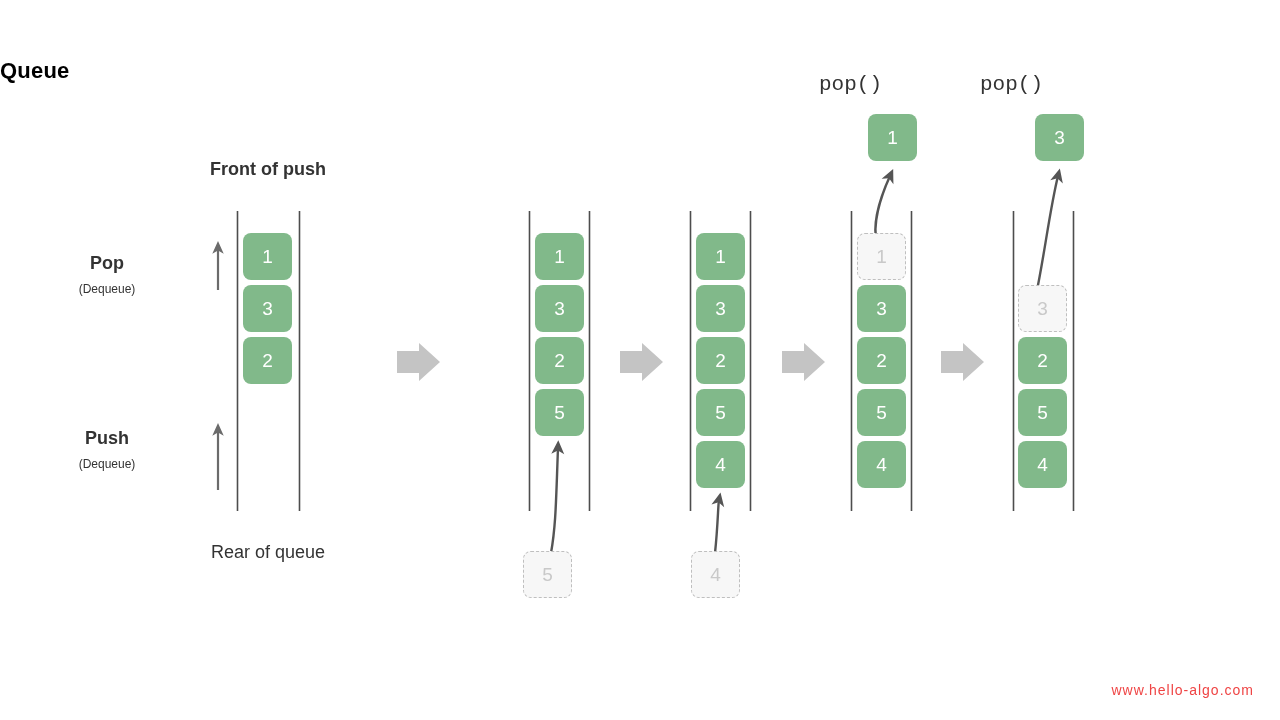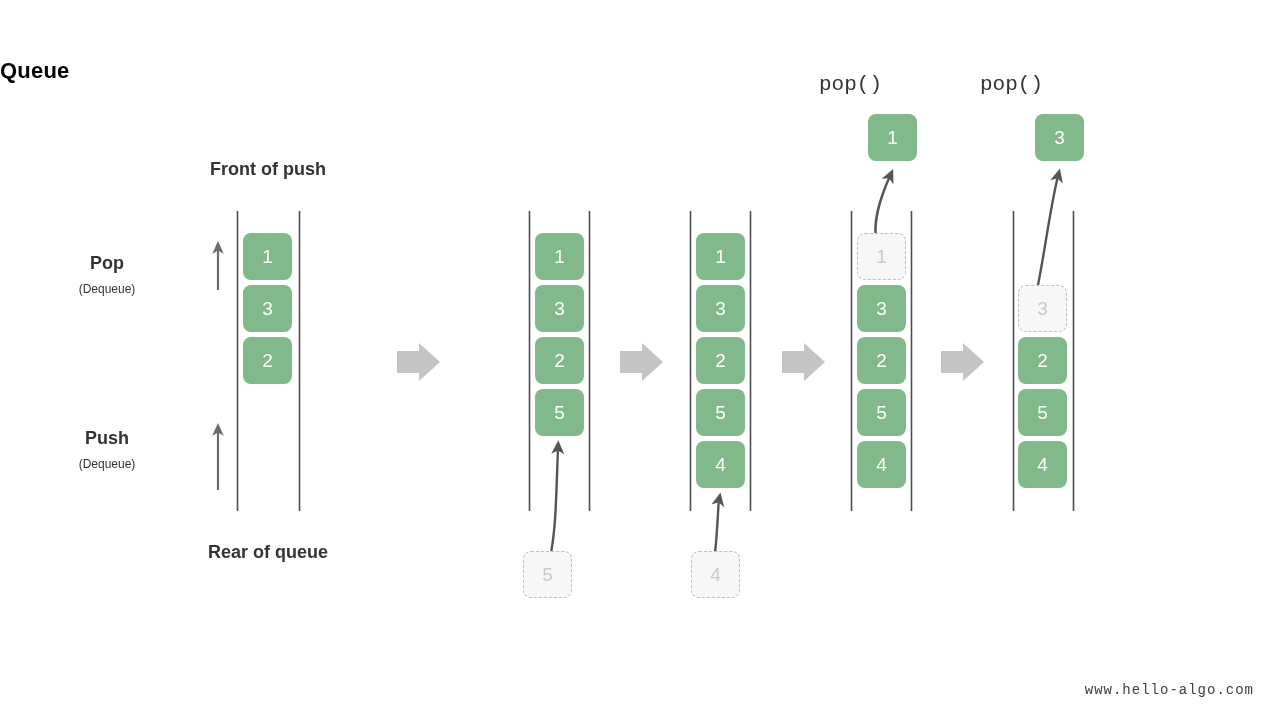"Rear of queue" .lbl-rear { font-weight: bold -> normal }
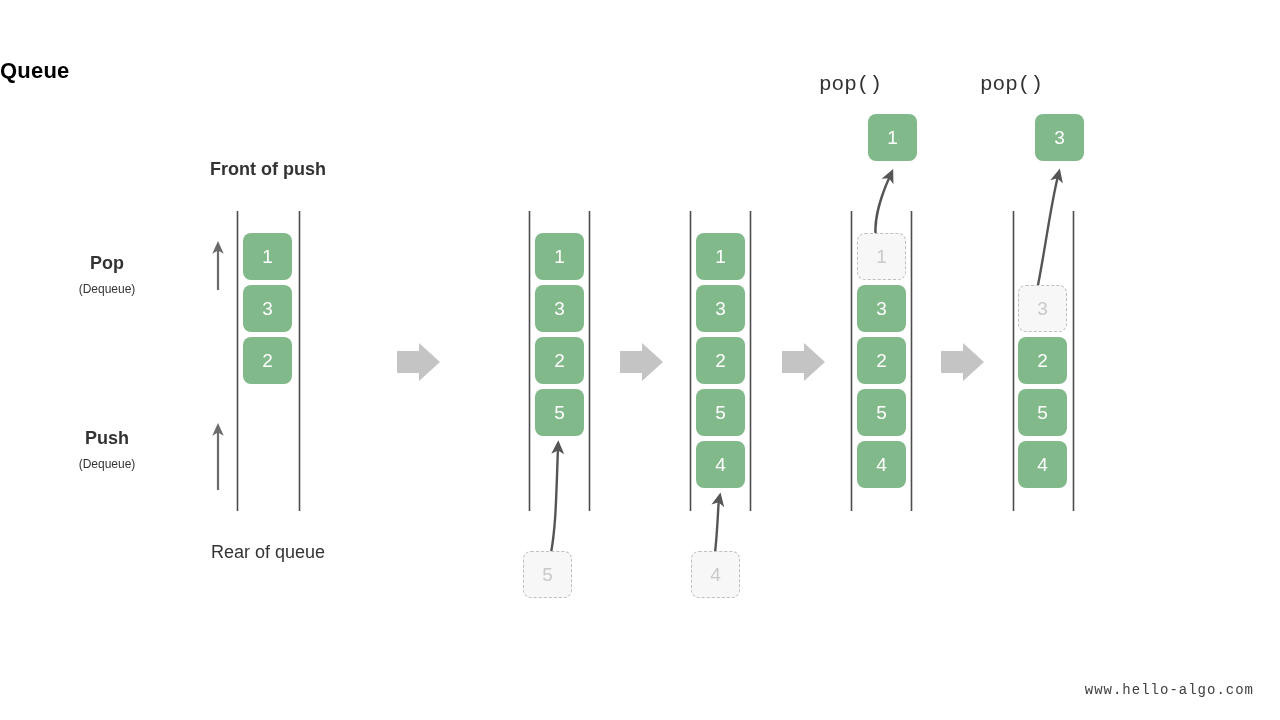"www.hello-algo.com" .watermark { color: #404040 -> #ef4444; font-family: Liberation Mono, monospace -> Liberation Sans, sans-serif }
